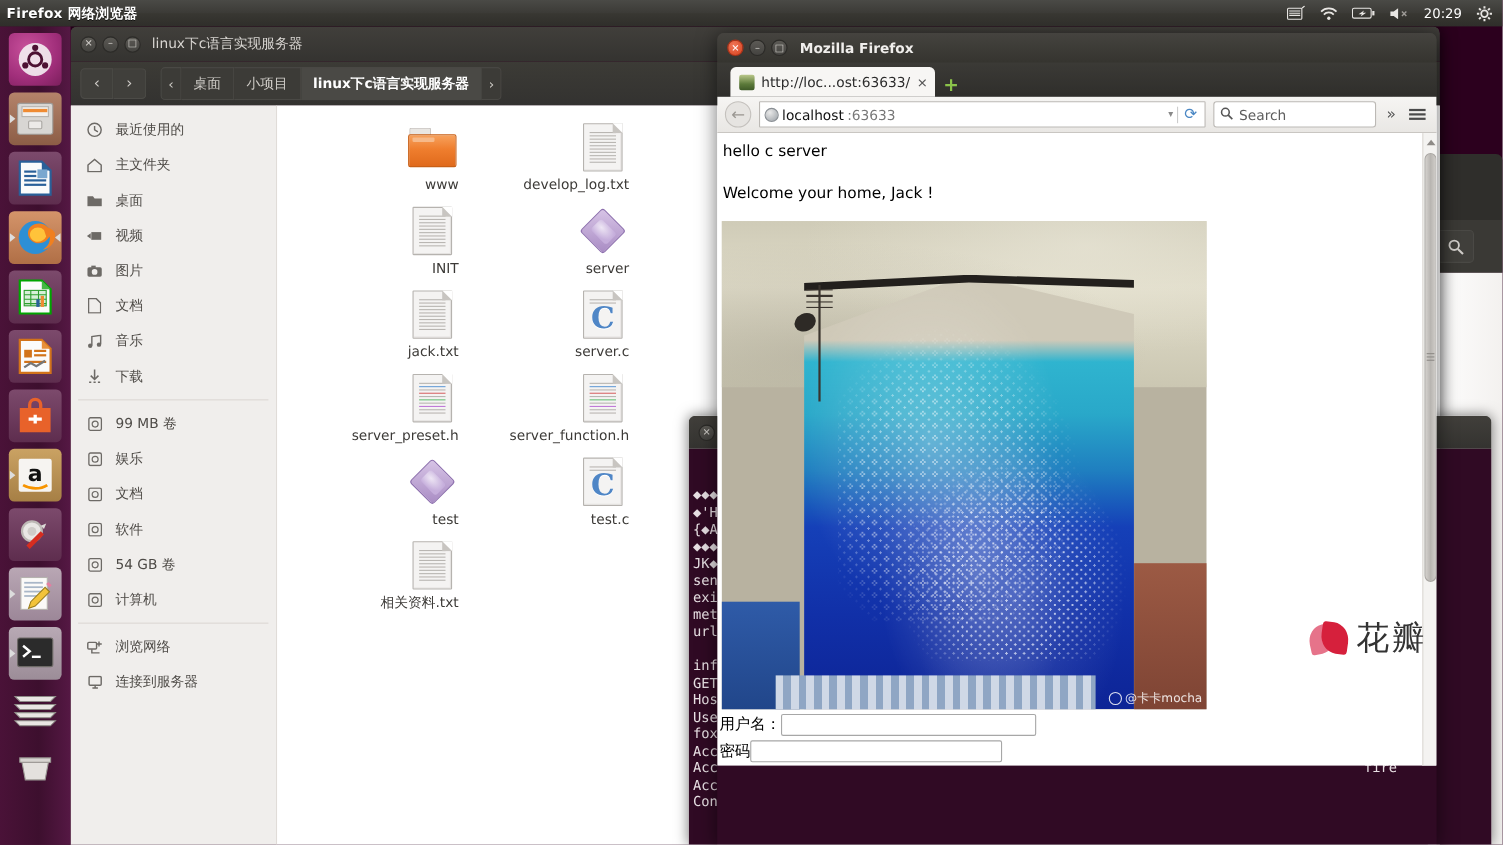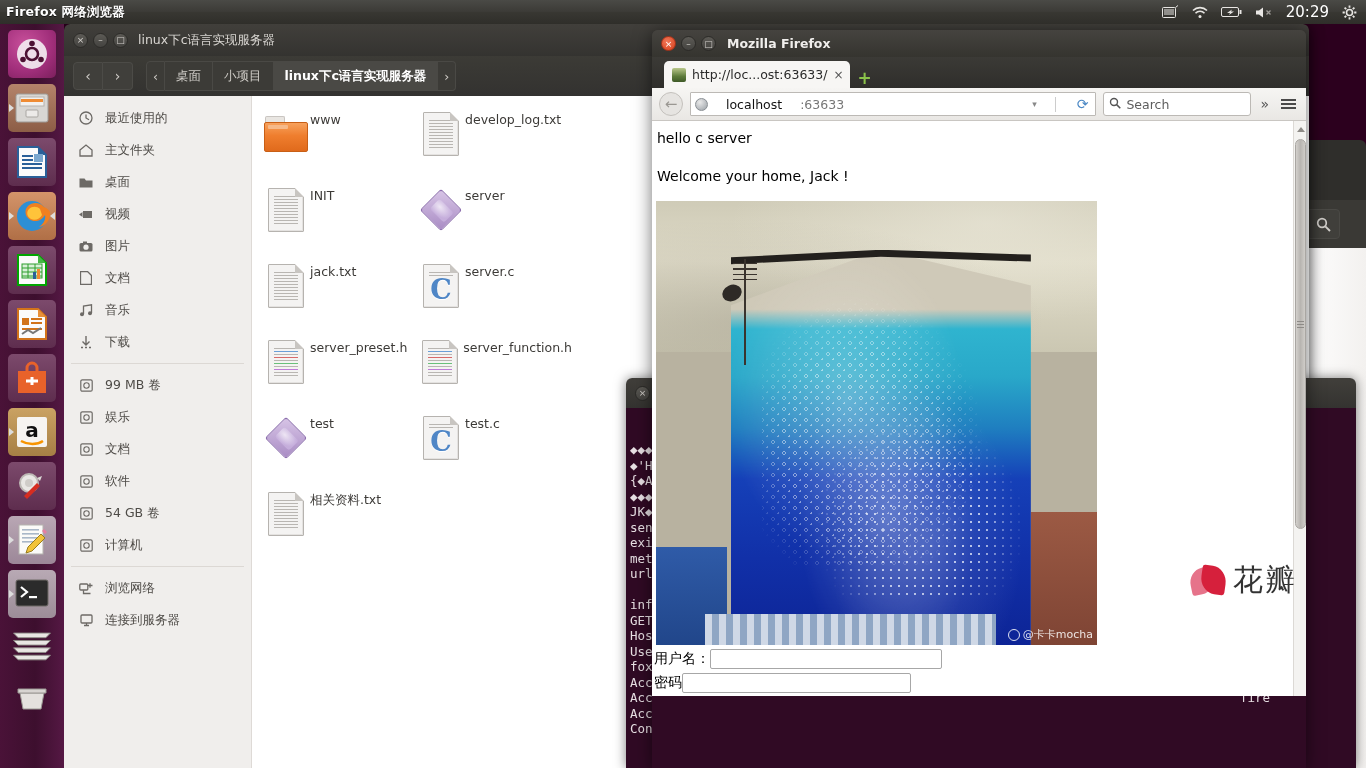"20:29" #top-panel .tray .clock { font-size: 15px -> 12px }
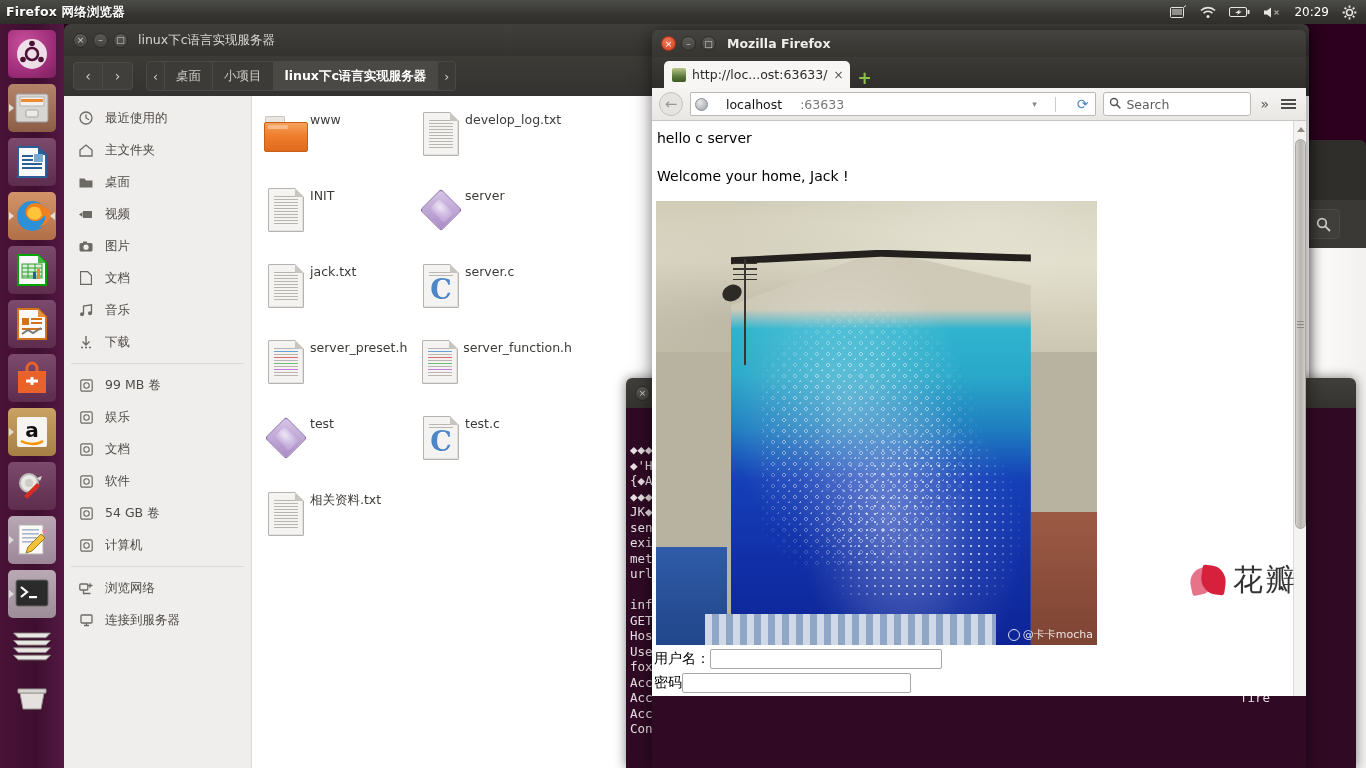"localhost" #ff-urlbar { gap: 18px -> 3px }
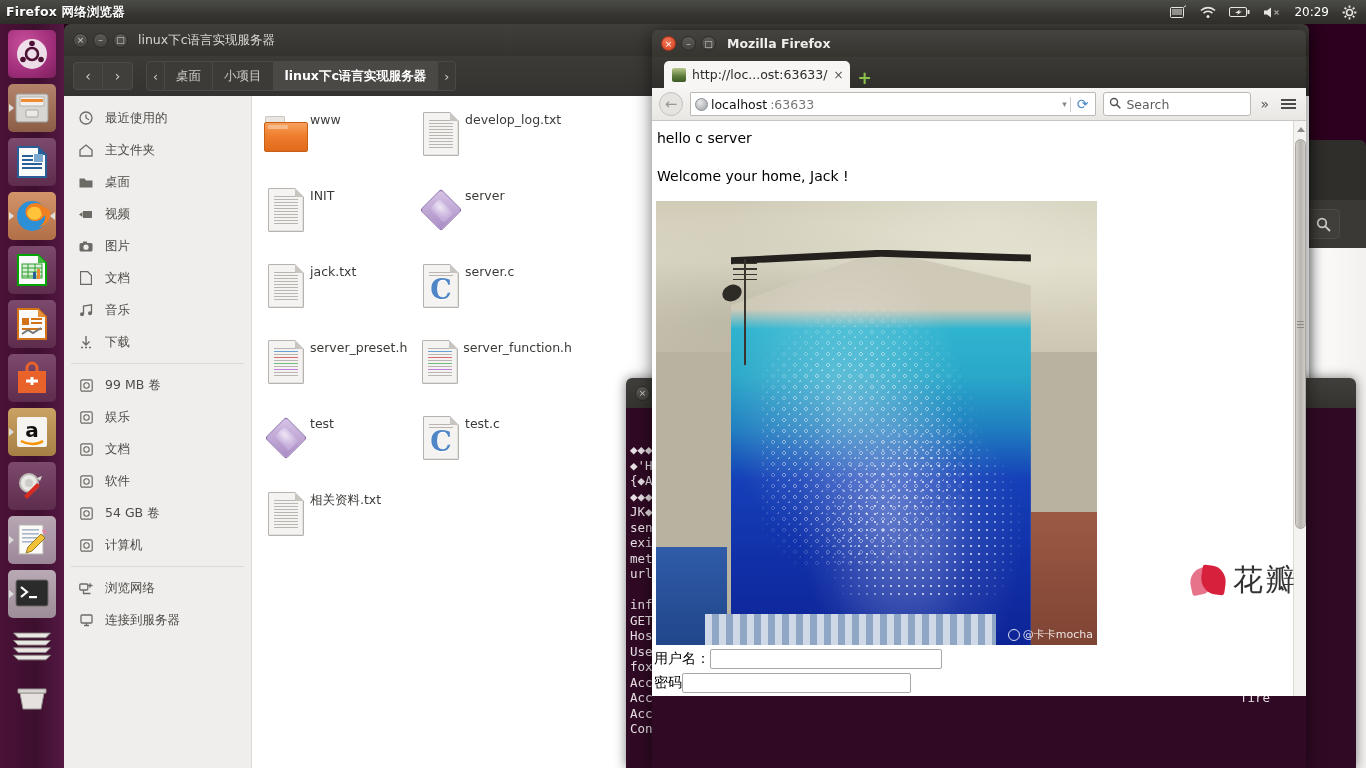"www" .fcell { align-items: flex-start -> flex-end; flex-direction: row -> column }
